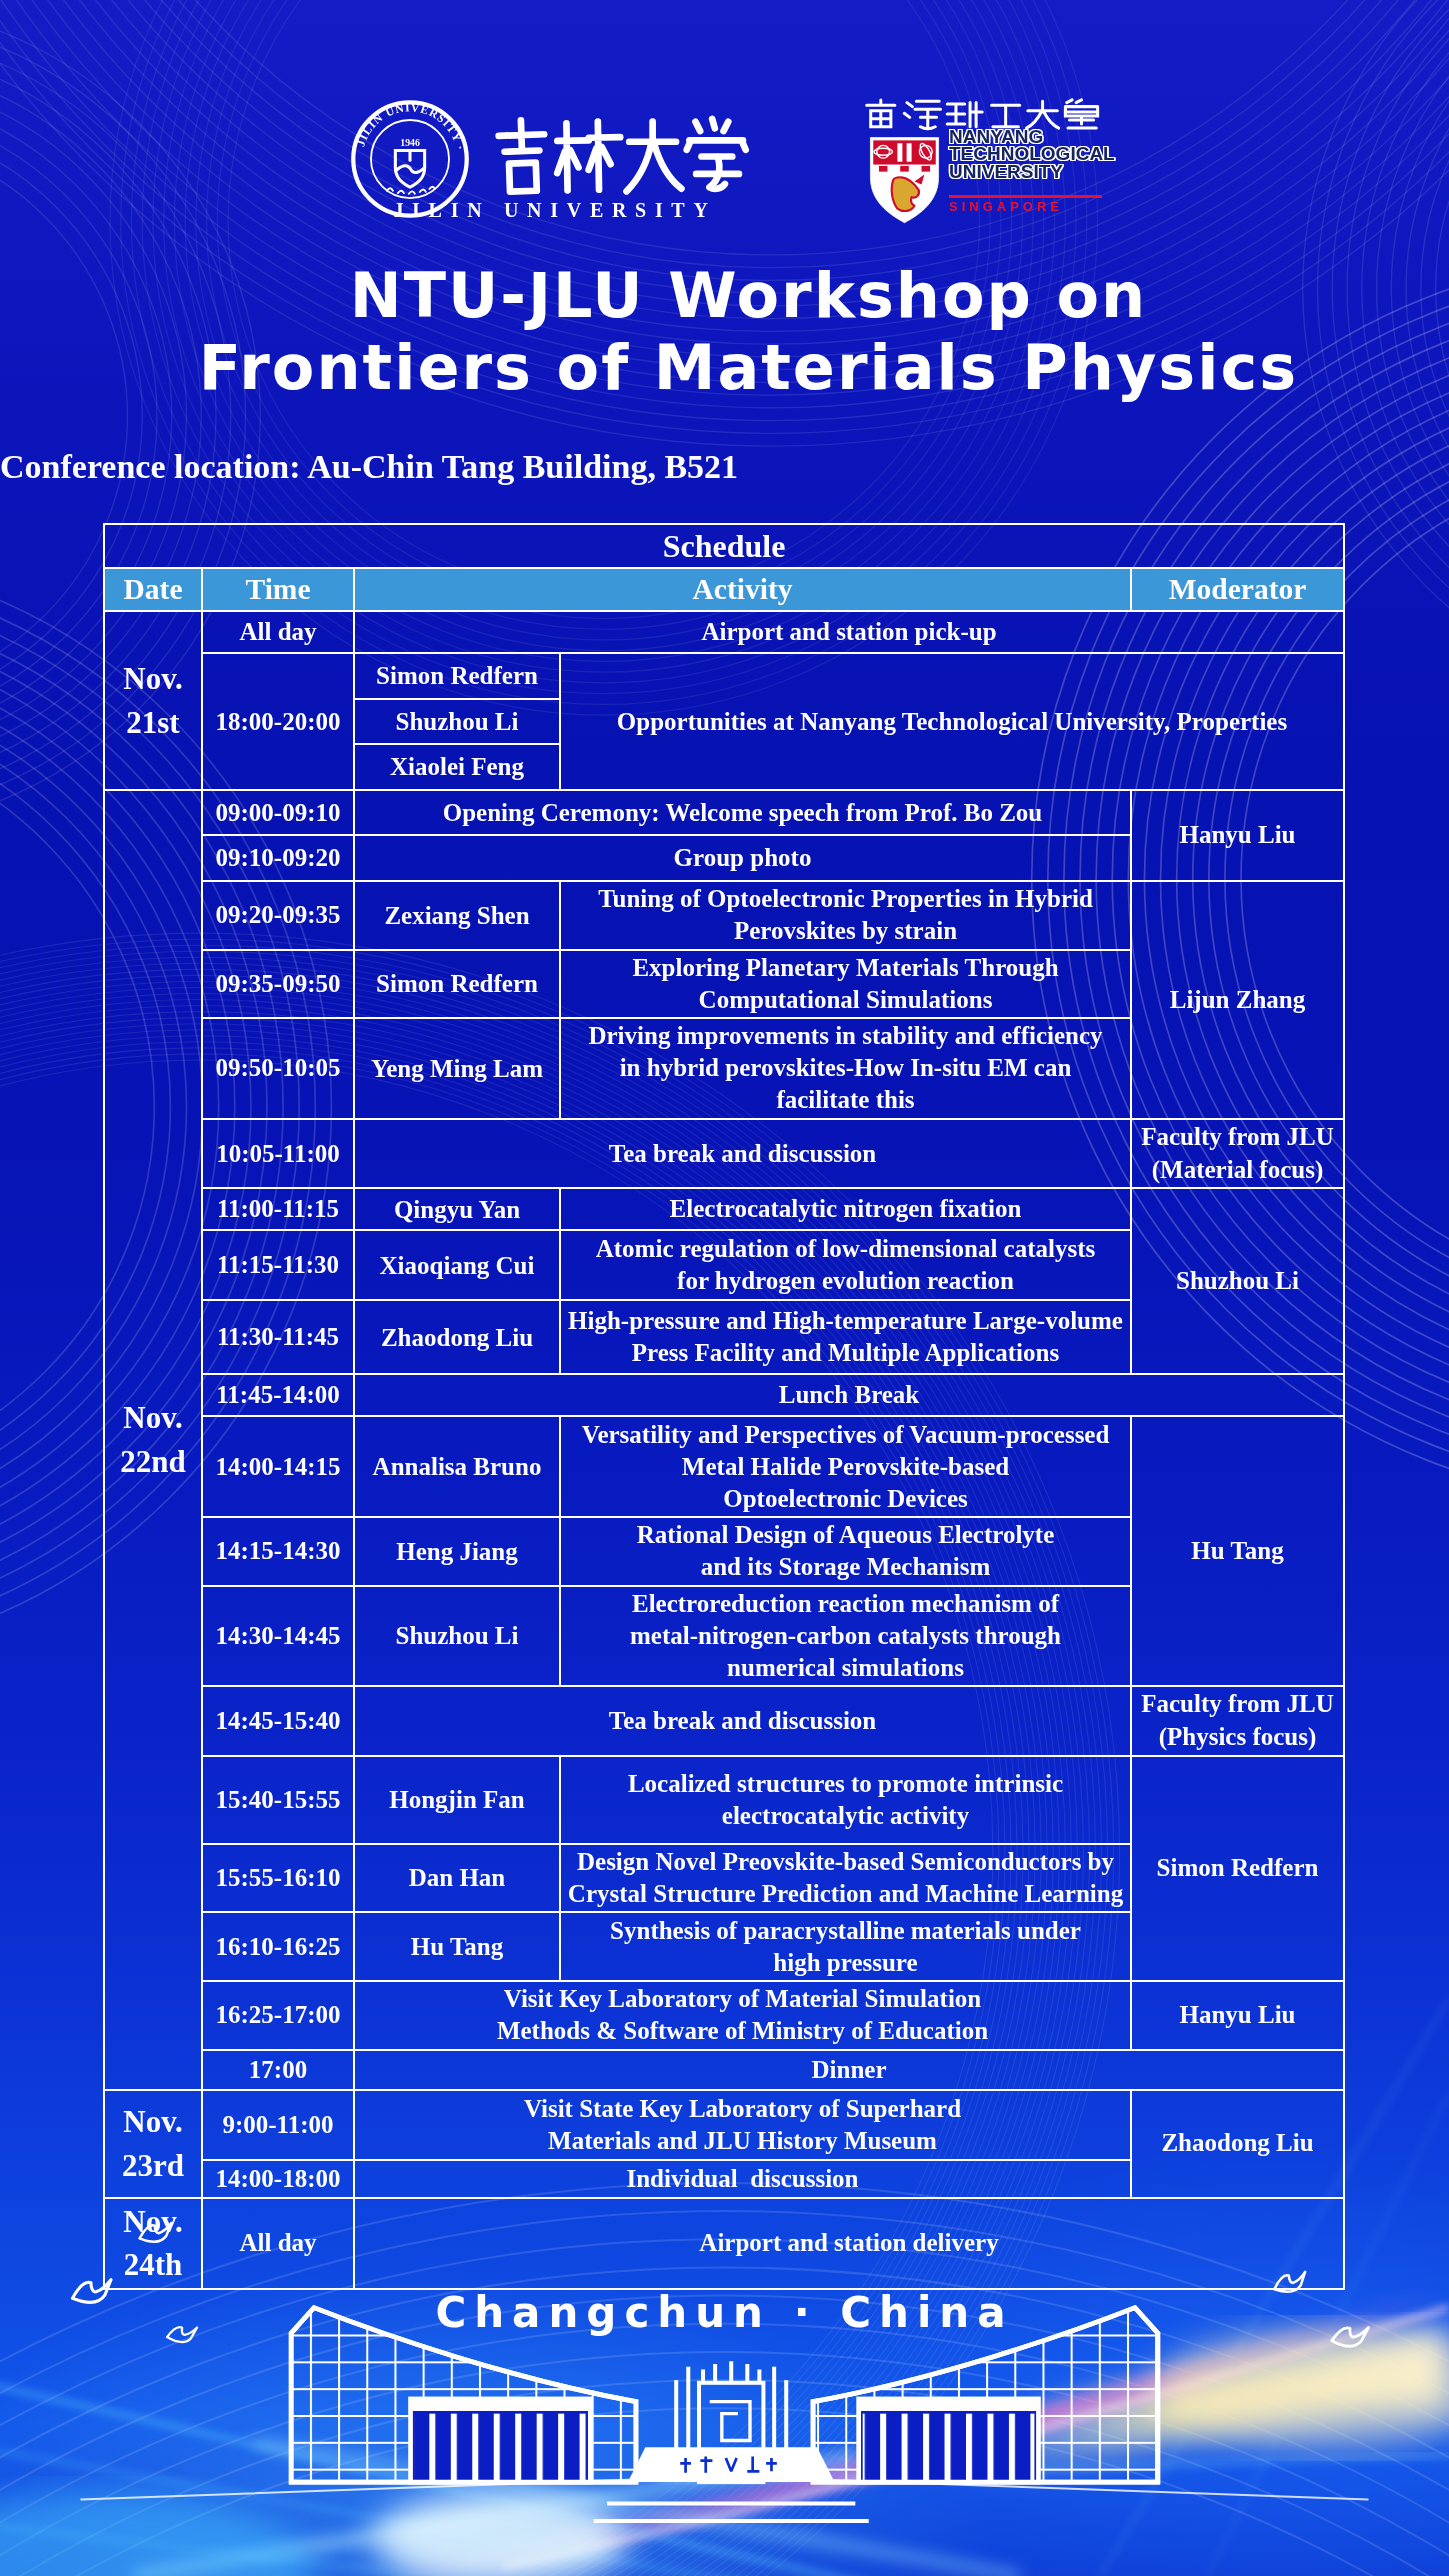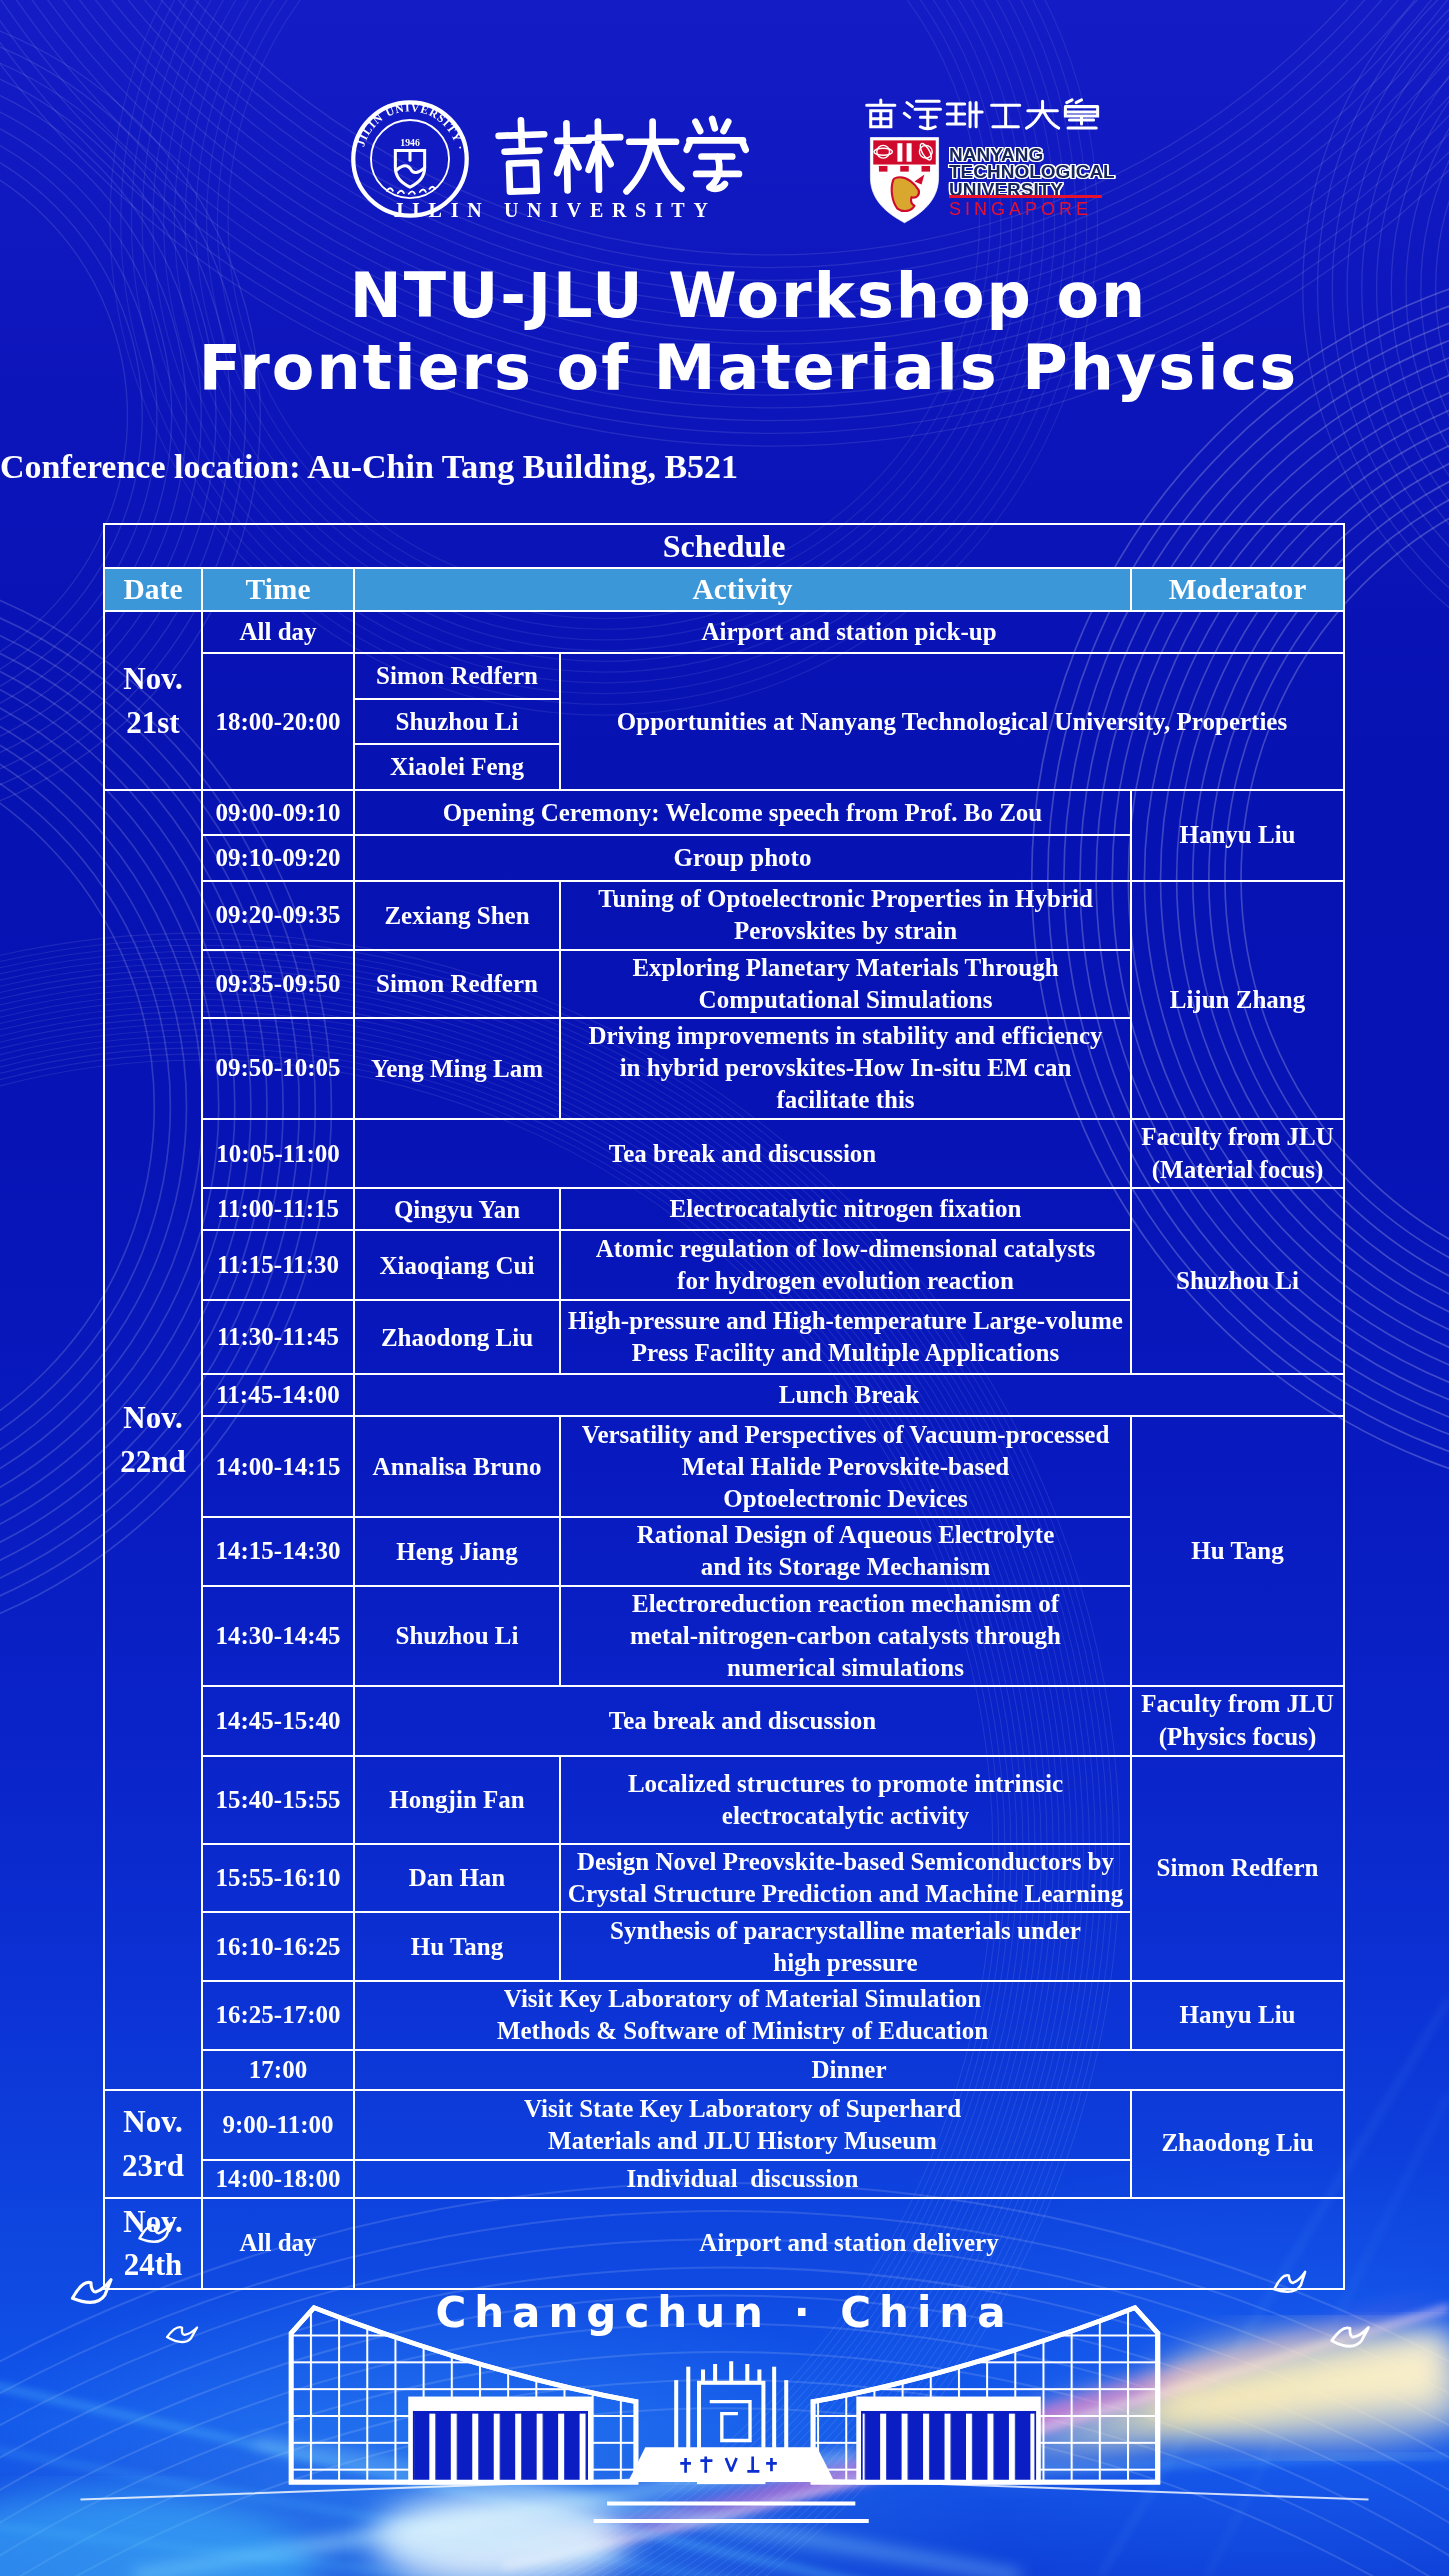"NANYANG" .ntu-name { top: 49px -> 31px }
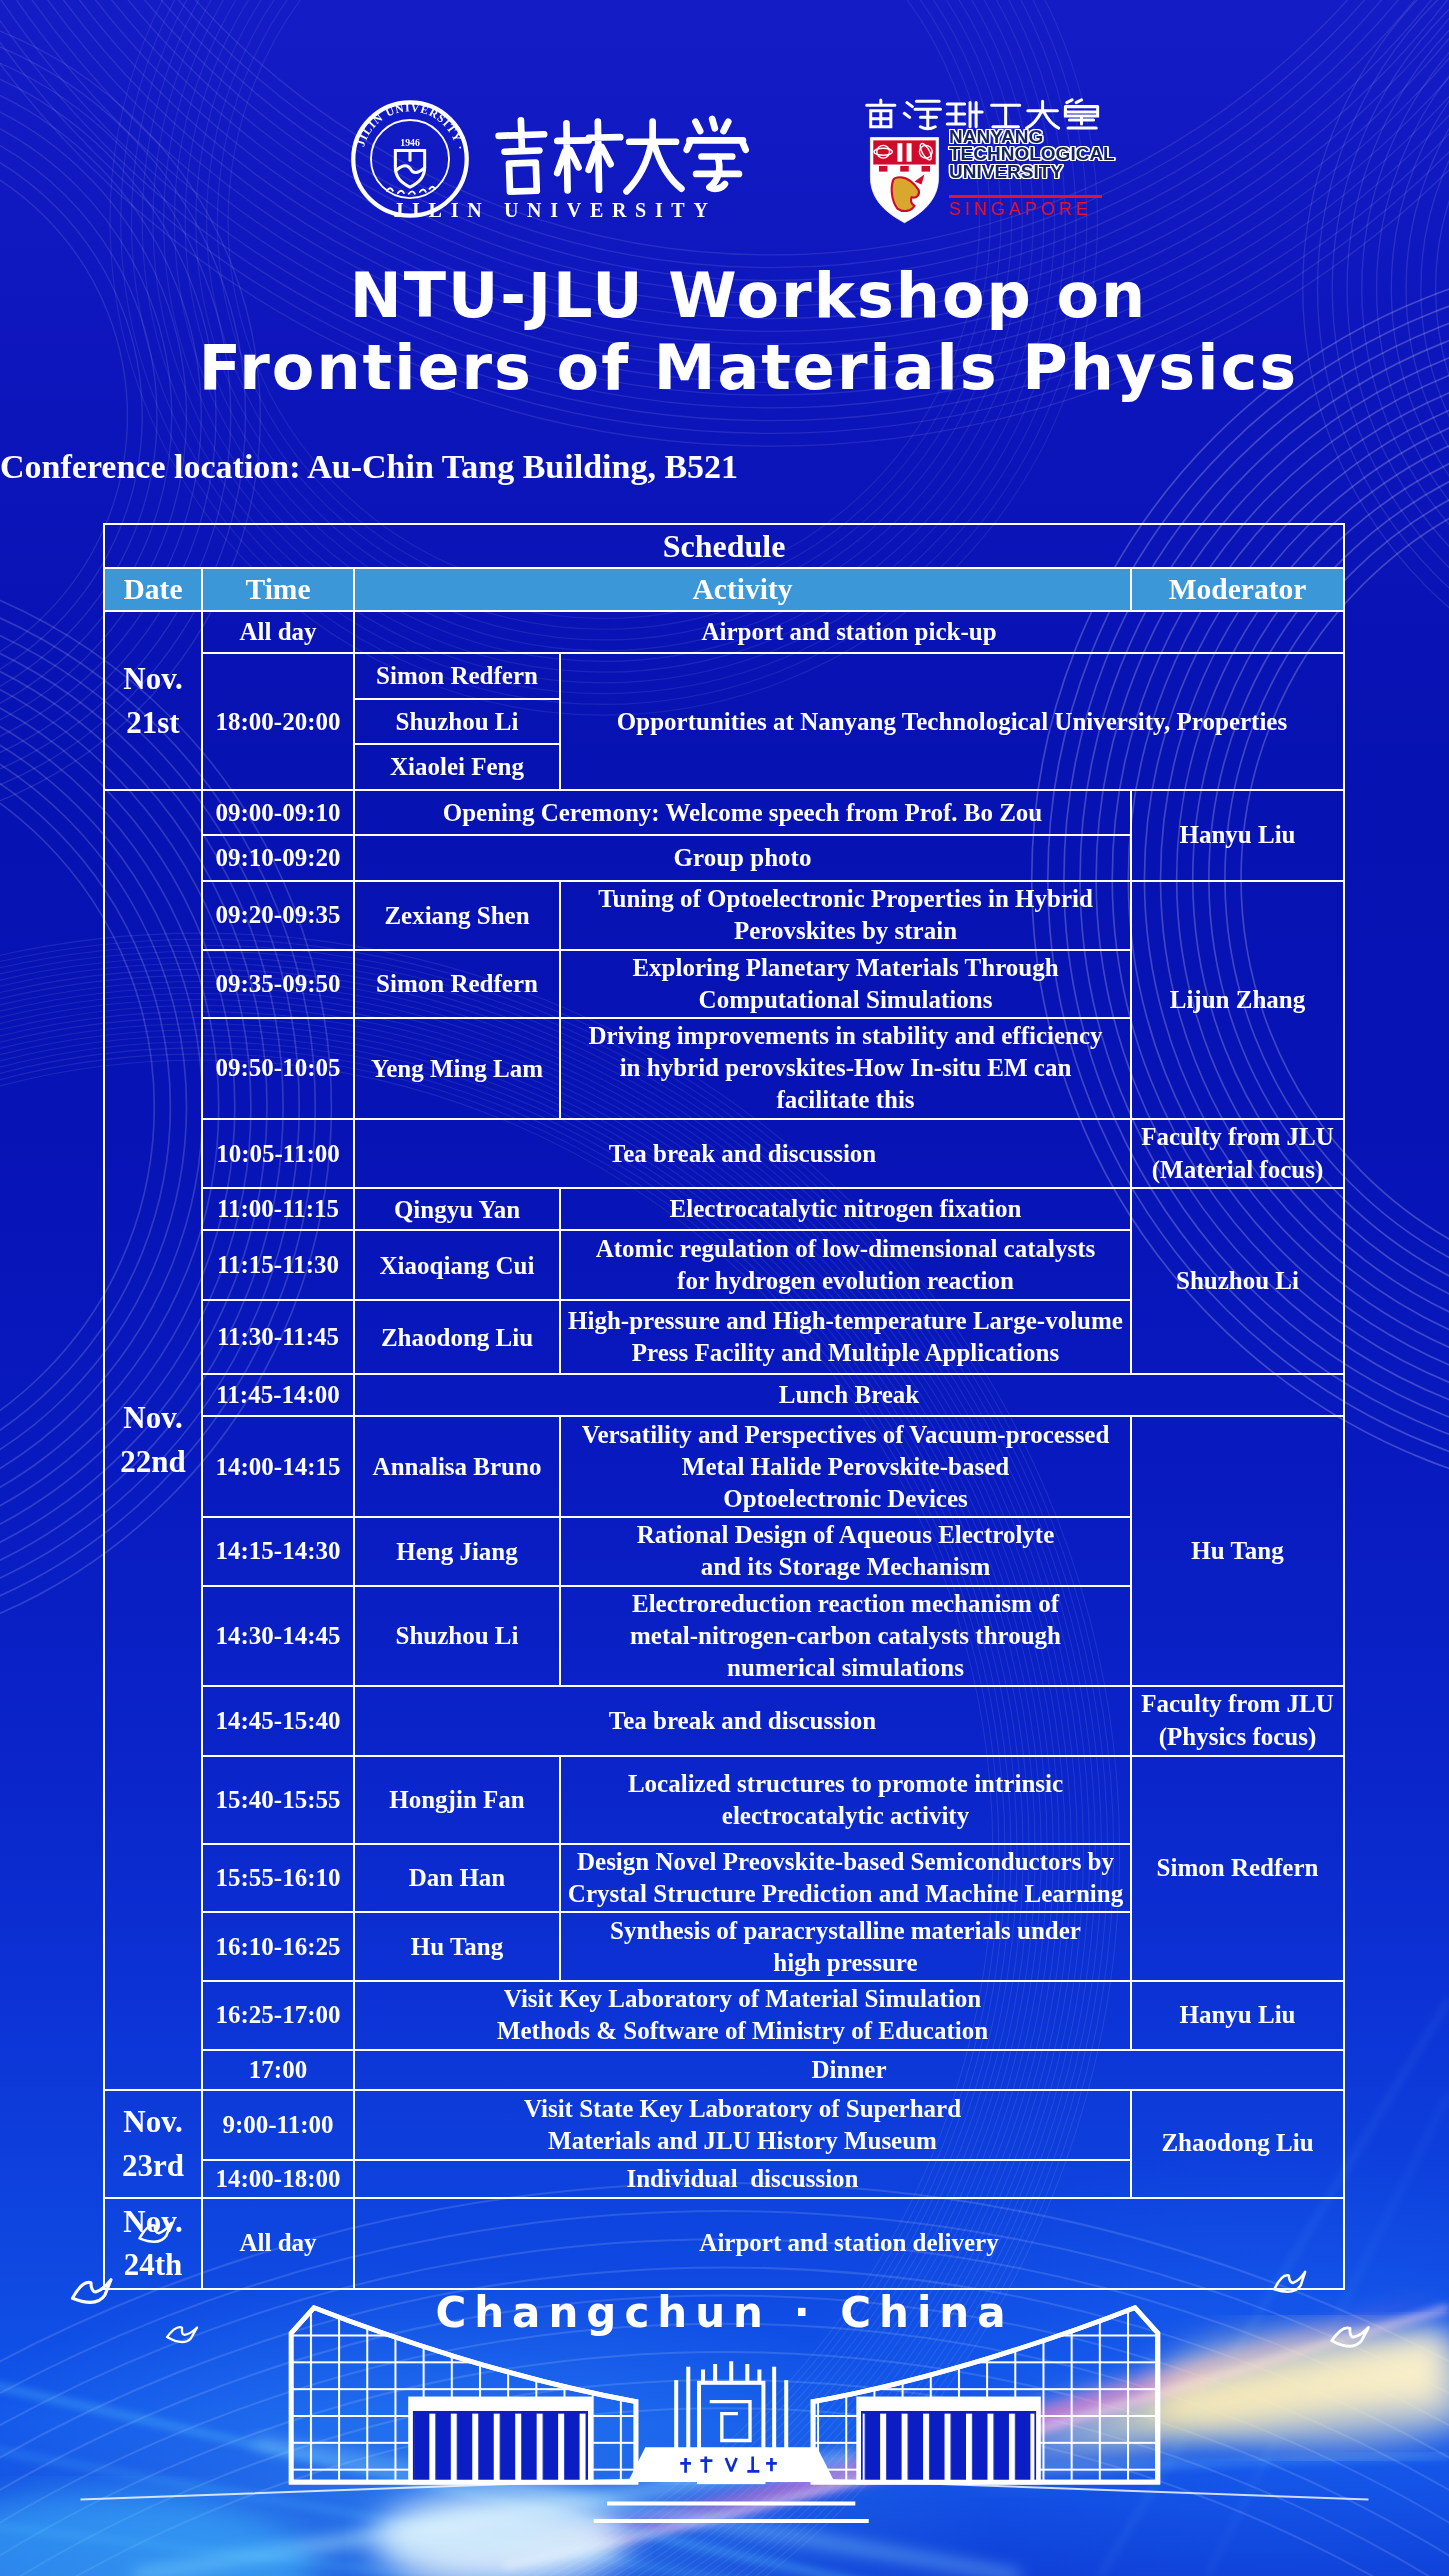"SINGAPORE" .ntu-sing { font-size: 18px -> 13px; font-weight: normal -> bold }
